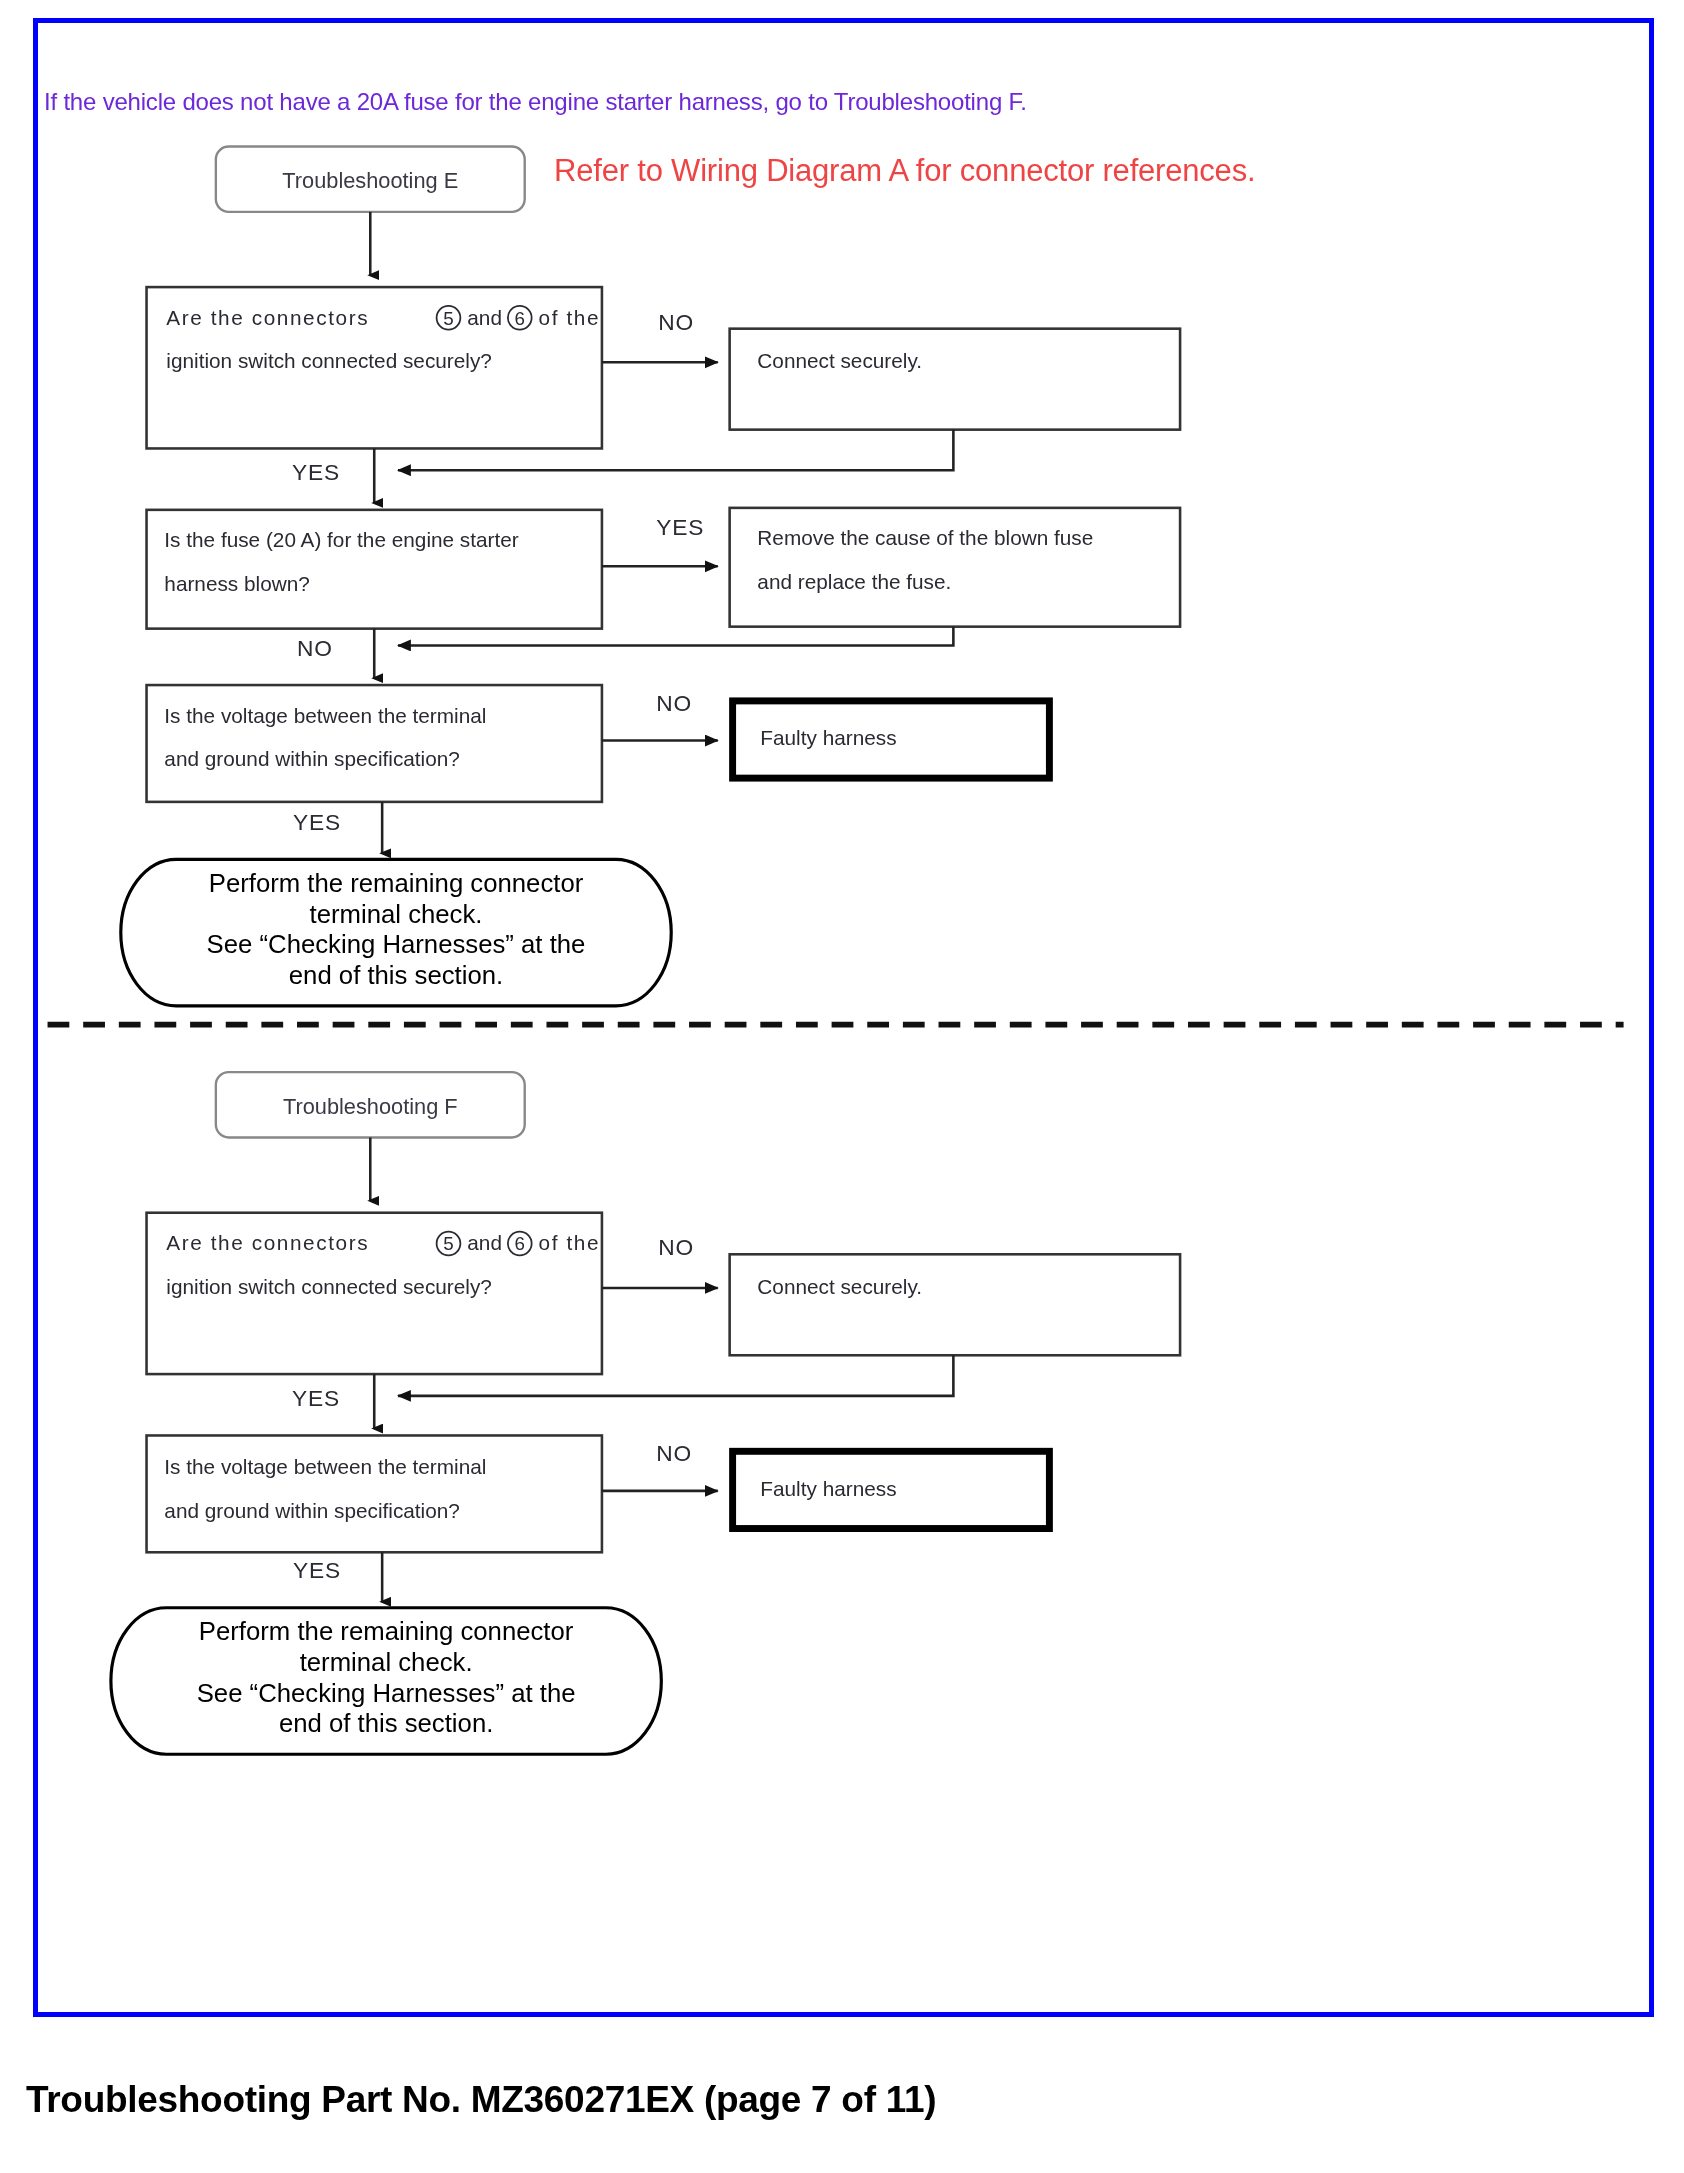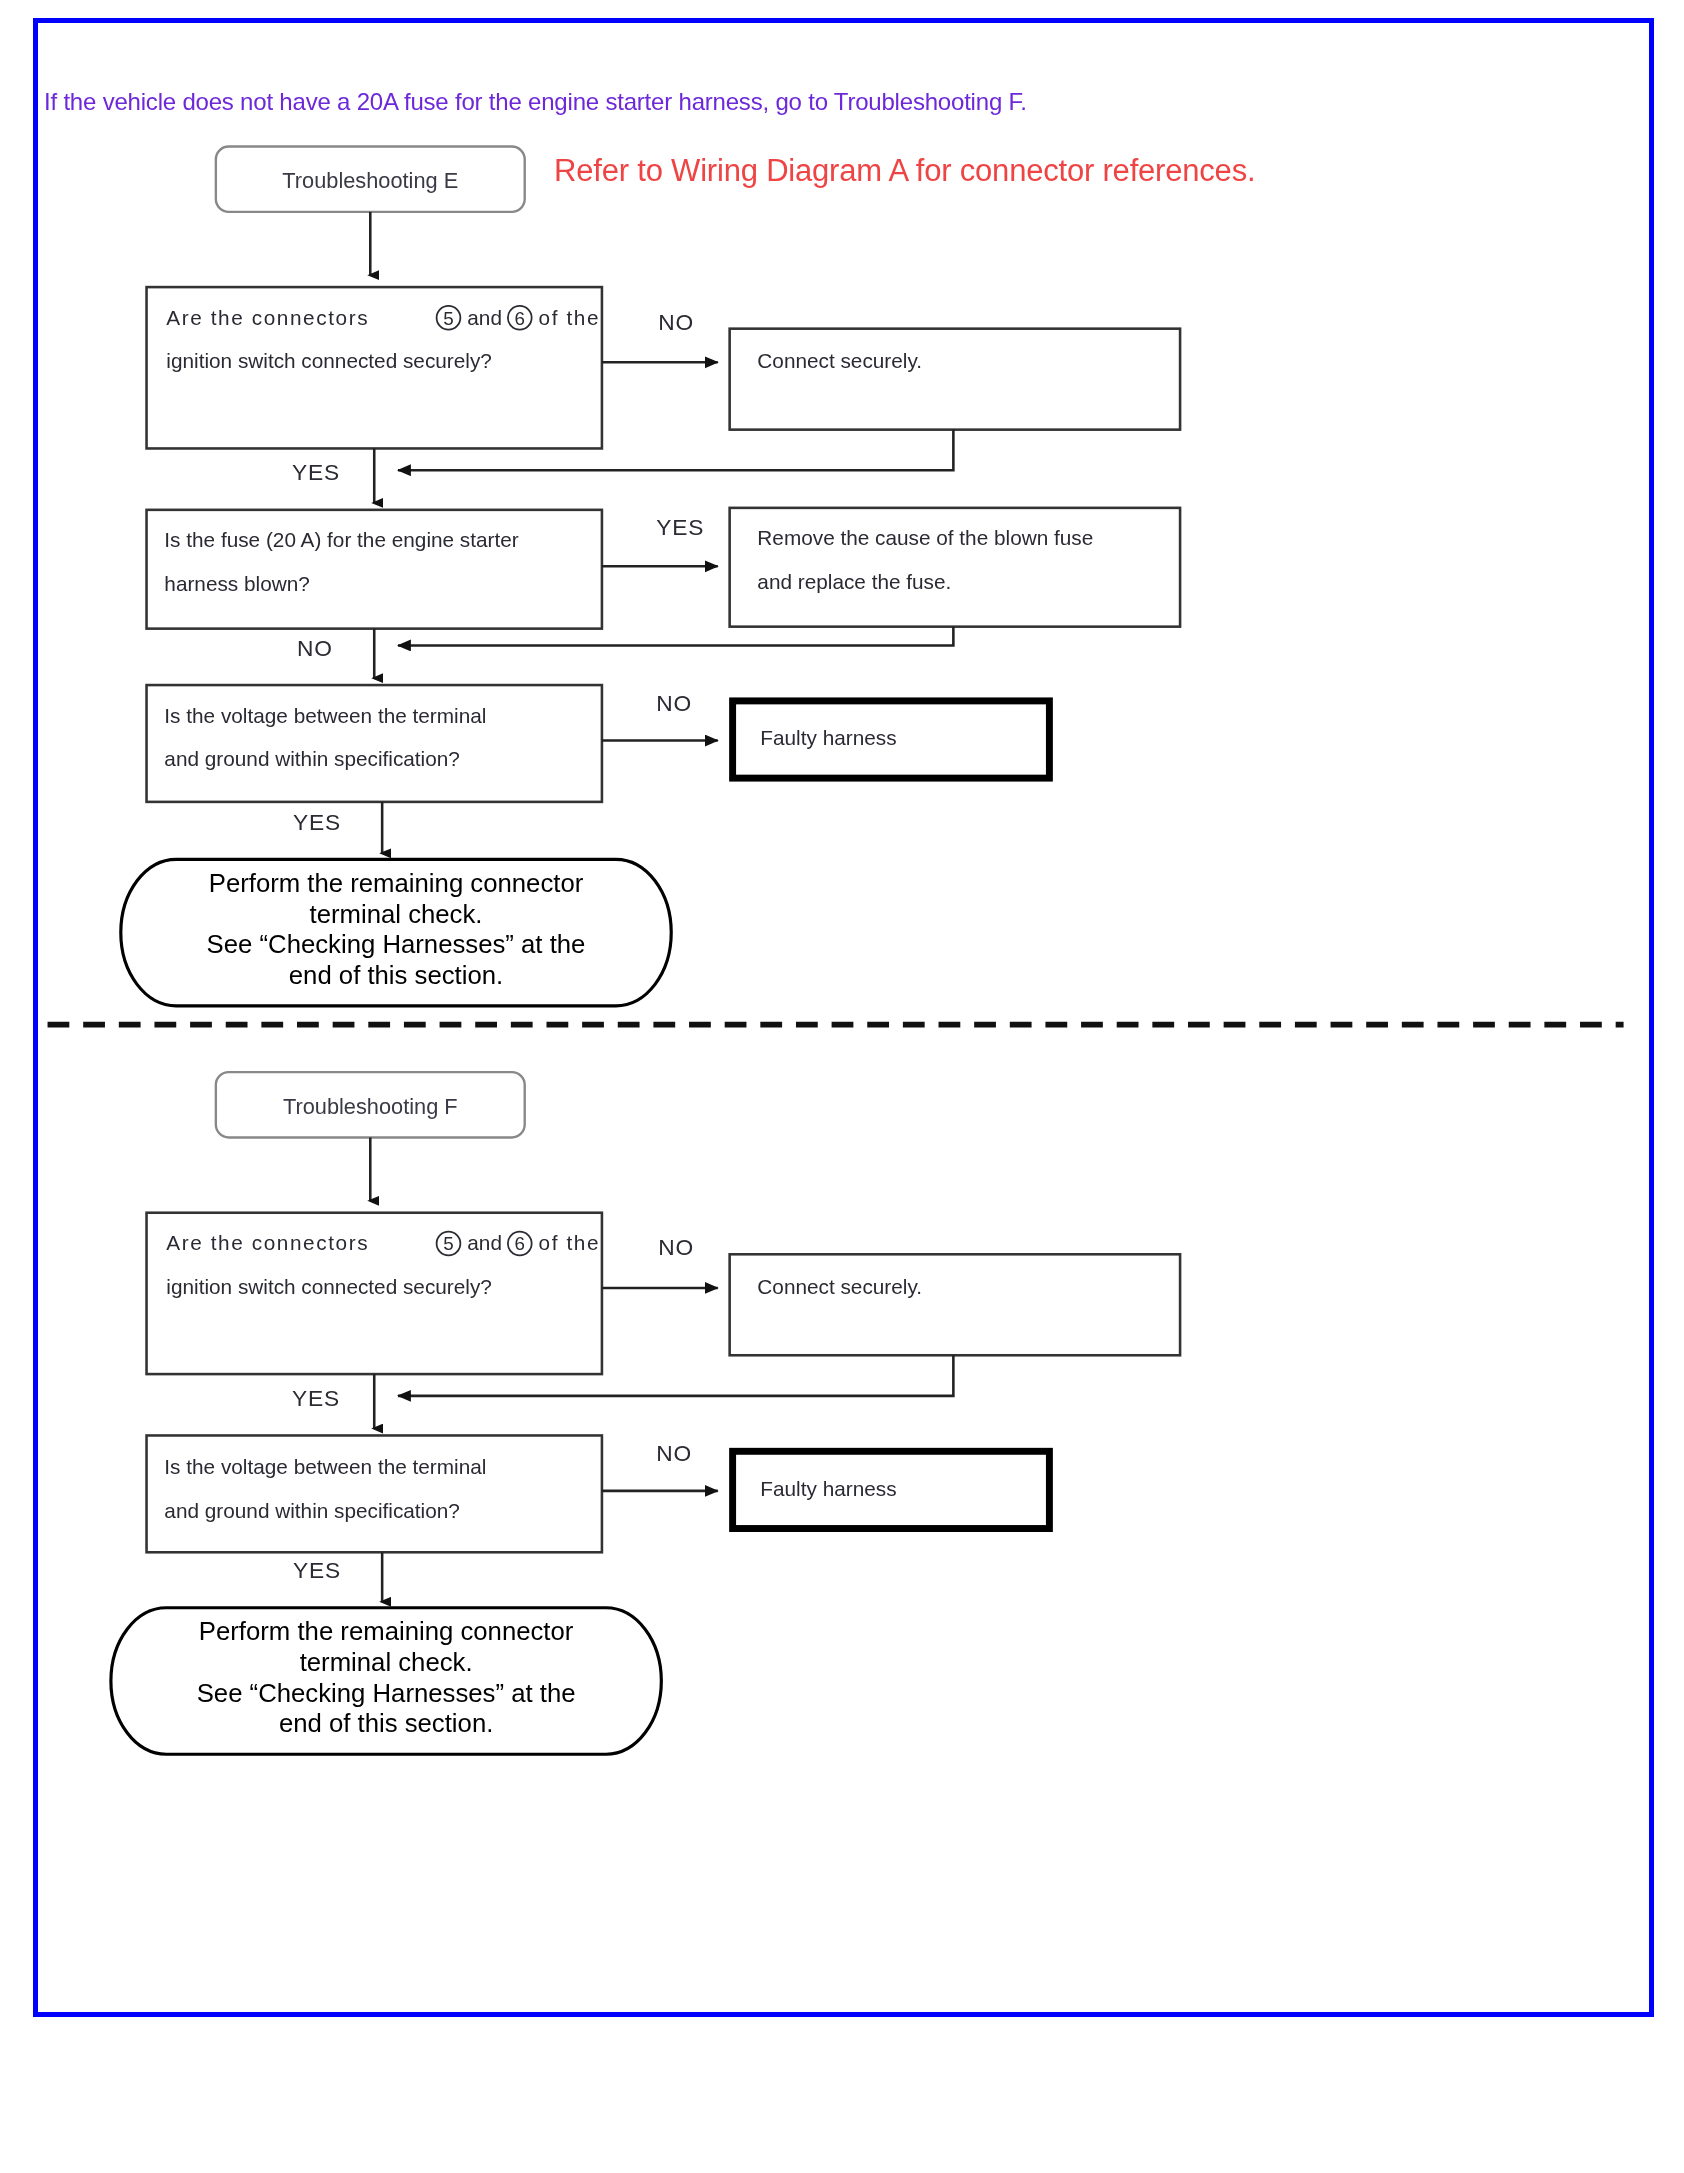"Troubleshooting Part No. MZ360271EX" div.footer-caption { html: none -> <div>Troubleshooting Part No. MZ360271EX (page 7 of 11)</div> }
